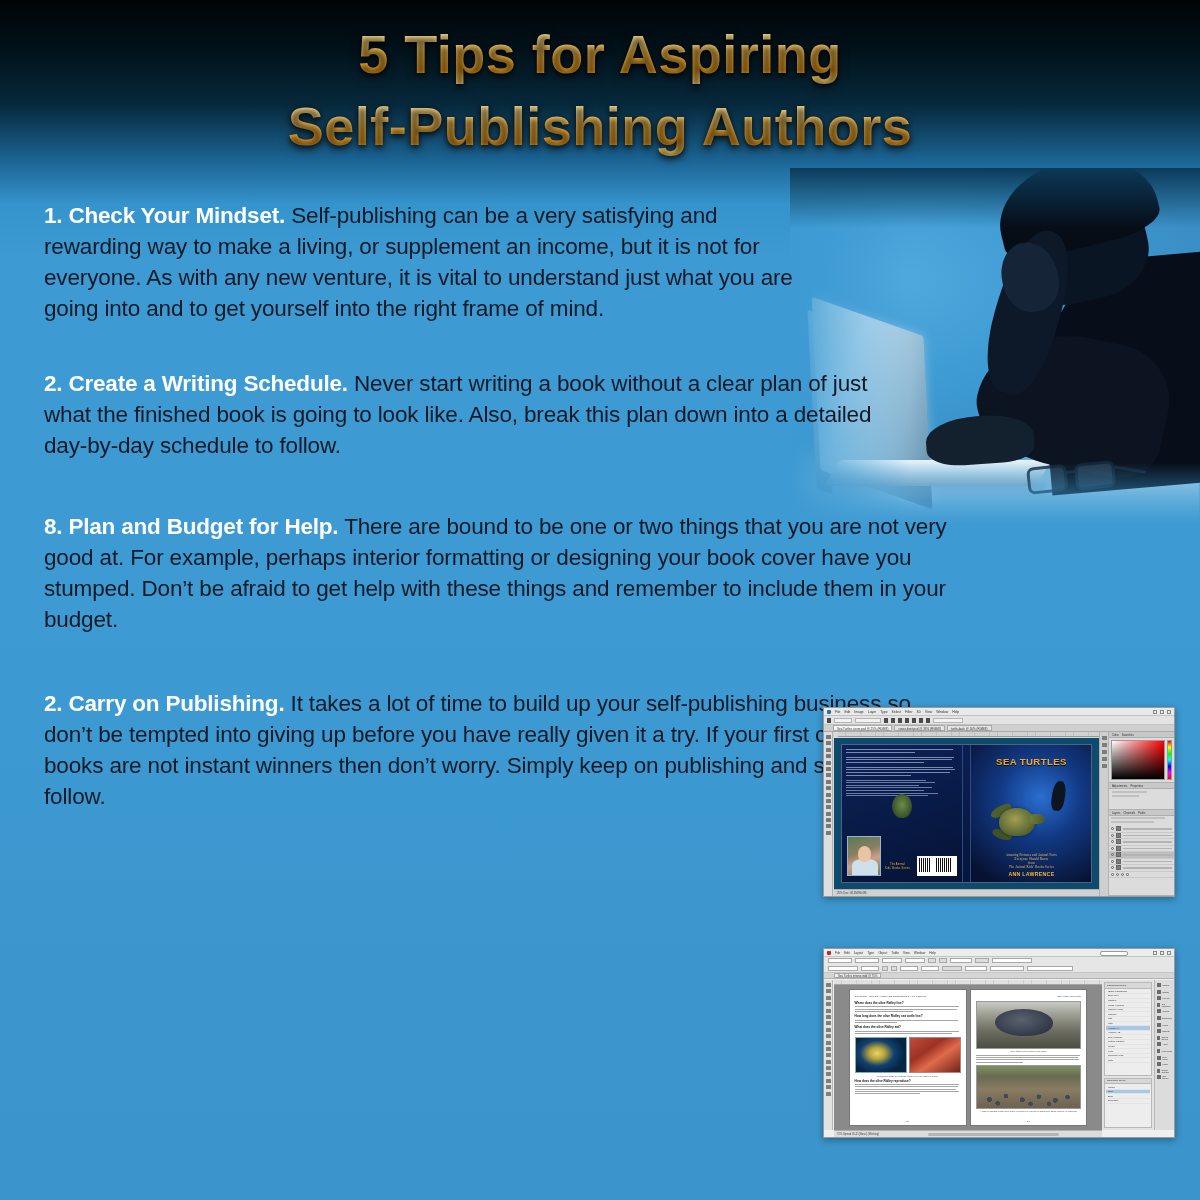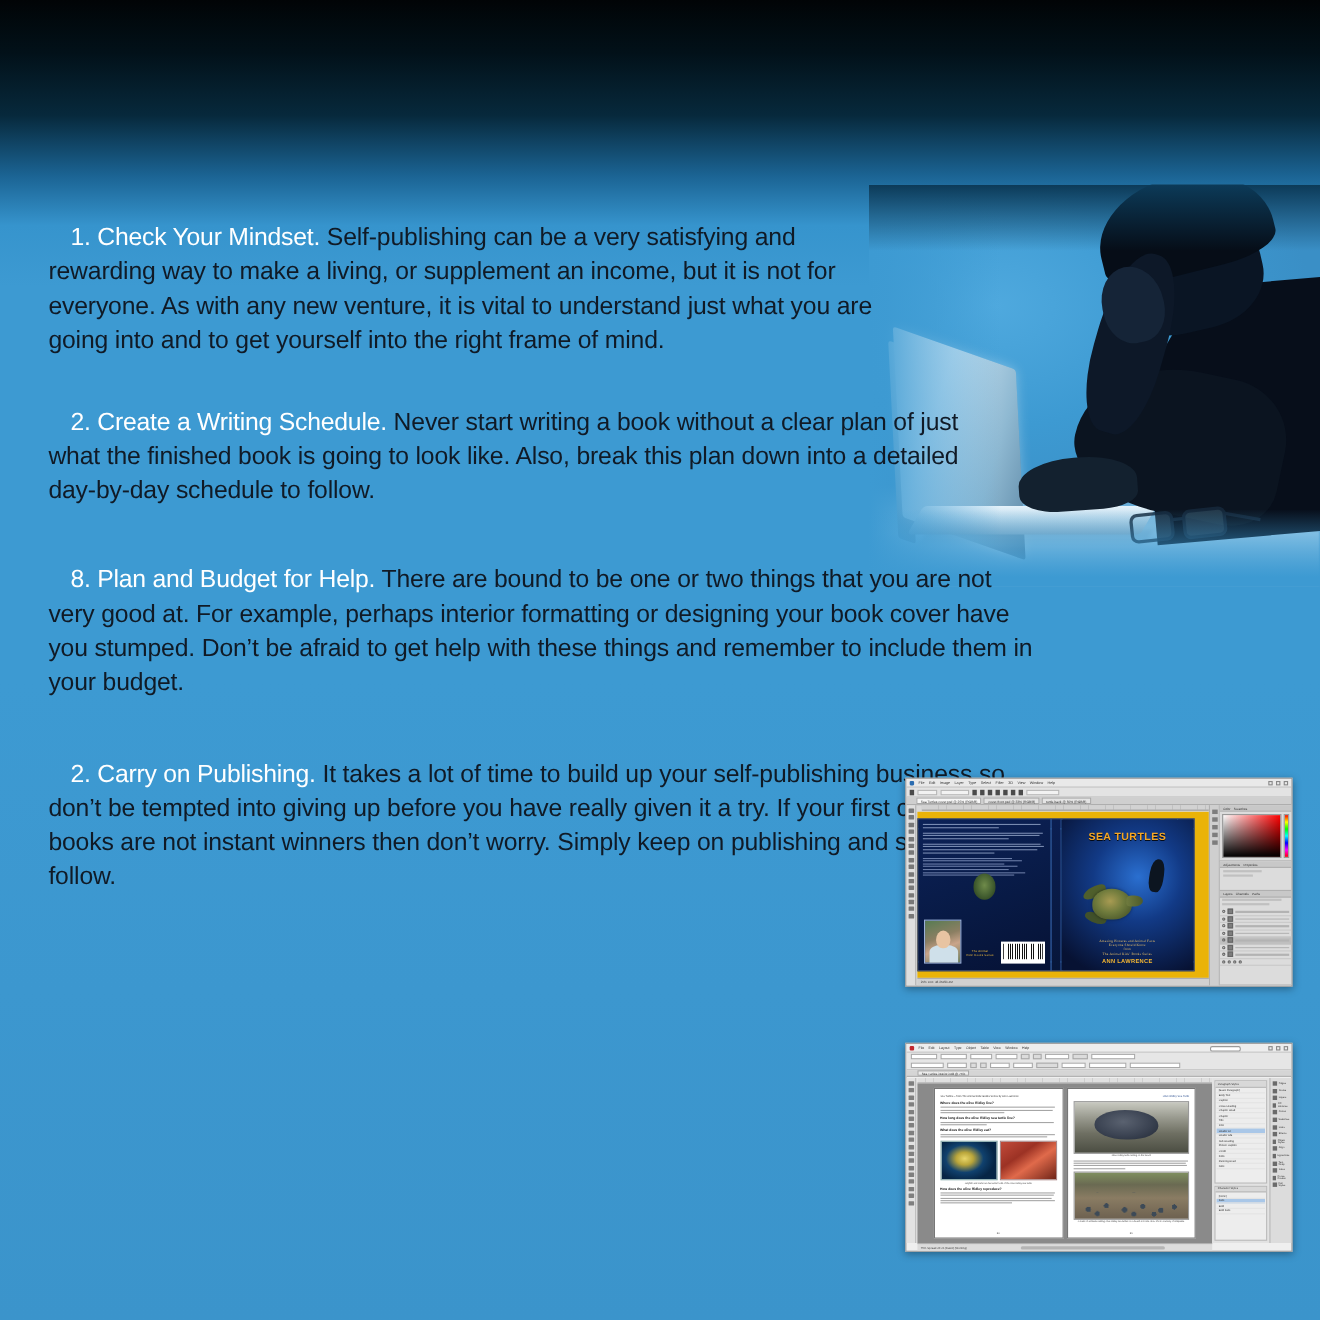"5 Tips for Aspiring" div.title-wrap { html: none -> <div> <div>5 Tips for Aspiring</div> <div>Self-Publishing Authors</div> </div> }
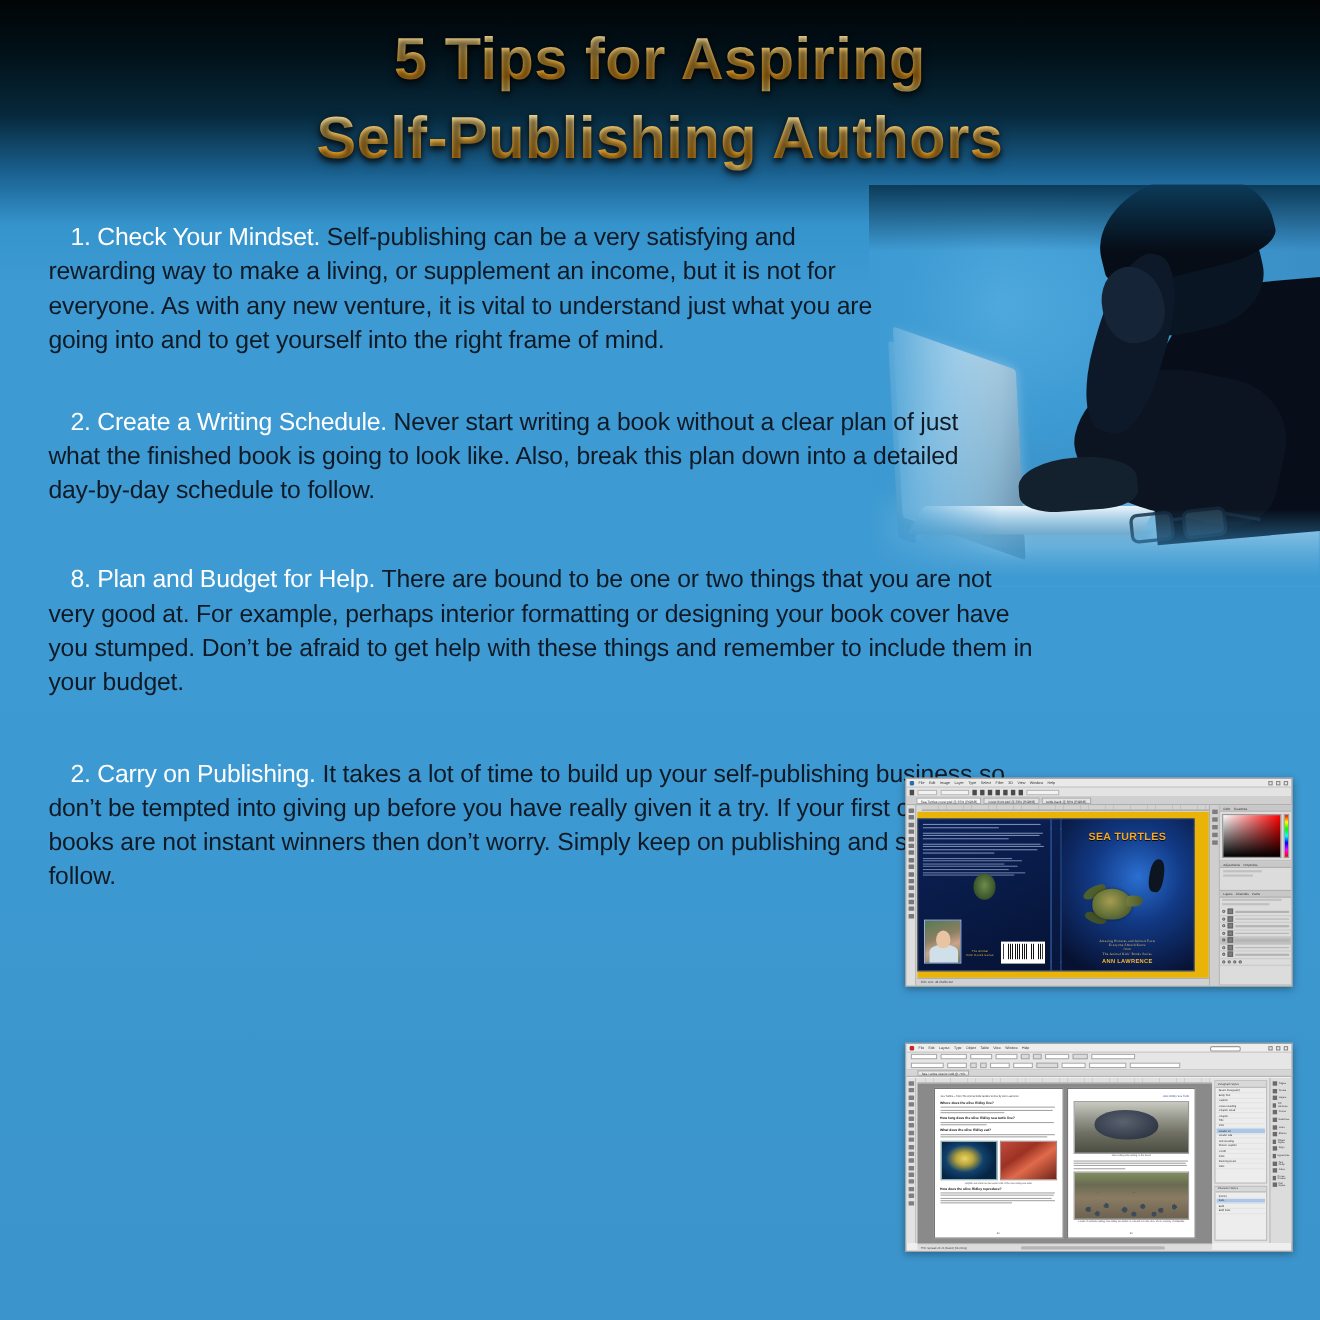"1. Check Your Mindset." .tip .lead { font-weight: 400 -> 700; margin-left: 20px -> none }
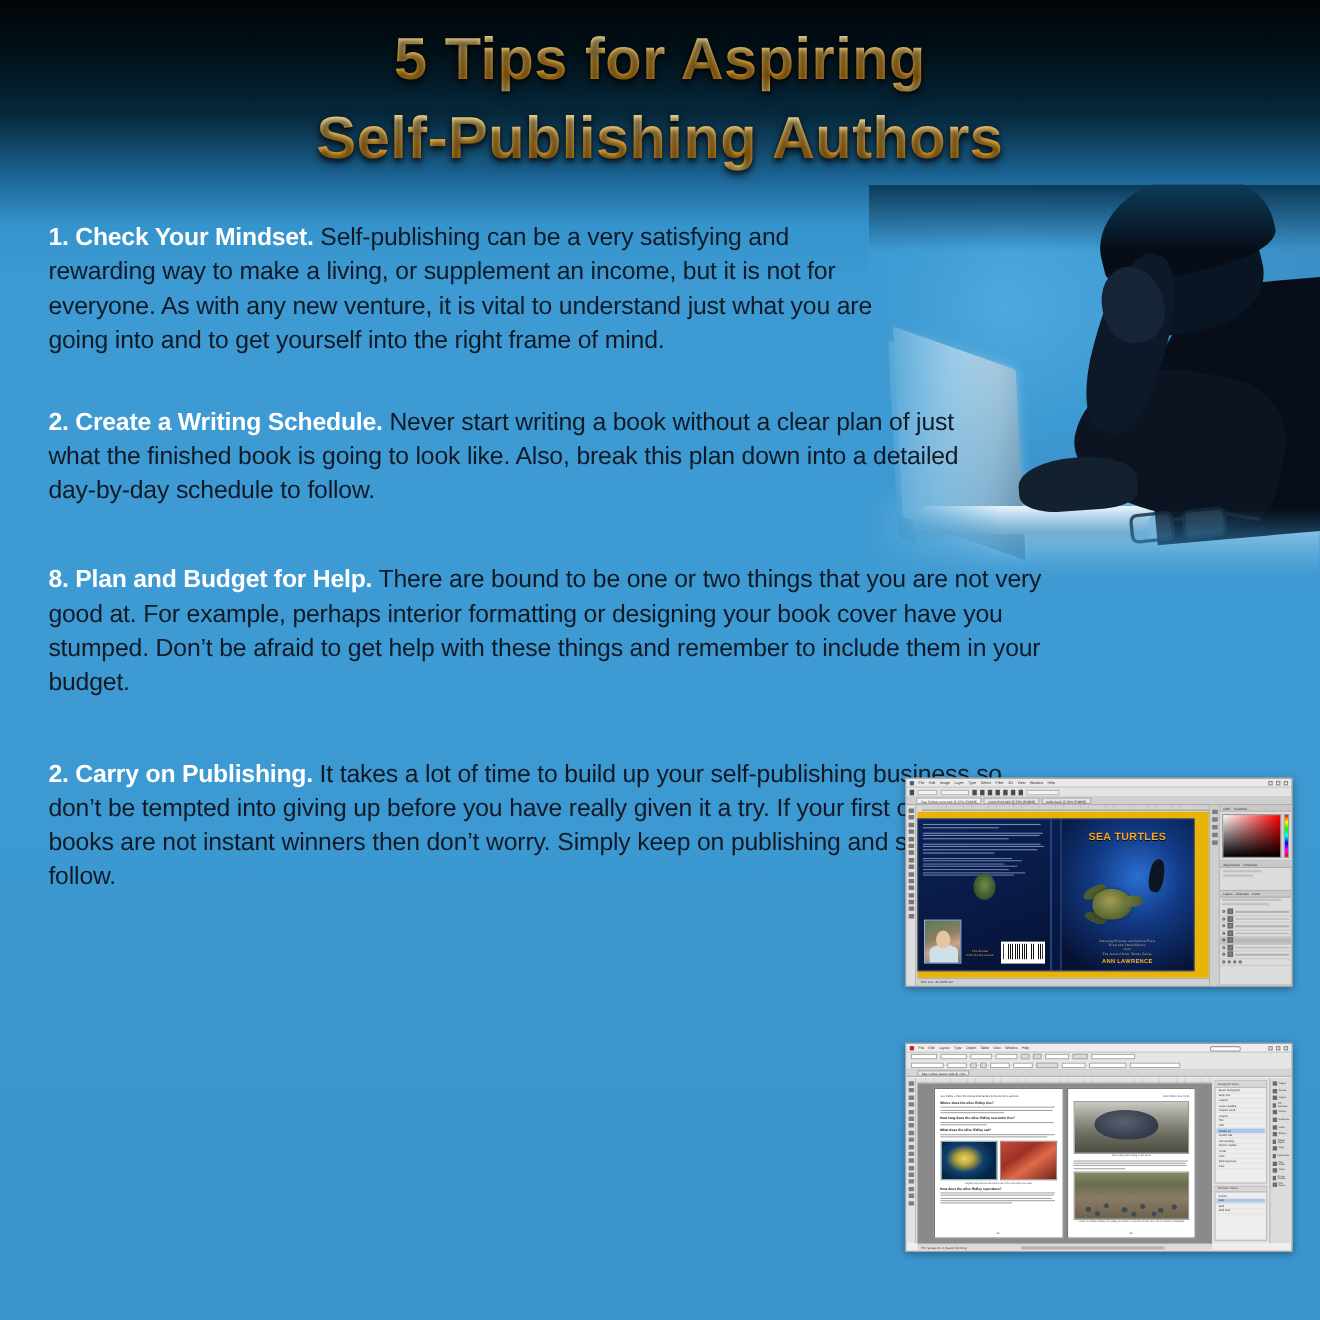"SEA TURTLES" .ps-canvas { background: #eab308 -> #0c4a6e; justify-content: none -> center }
